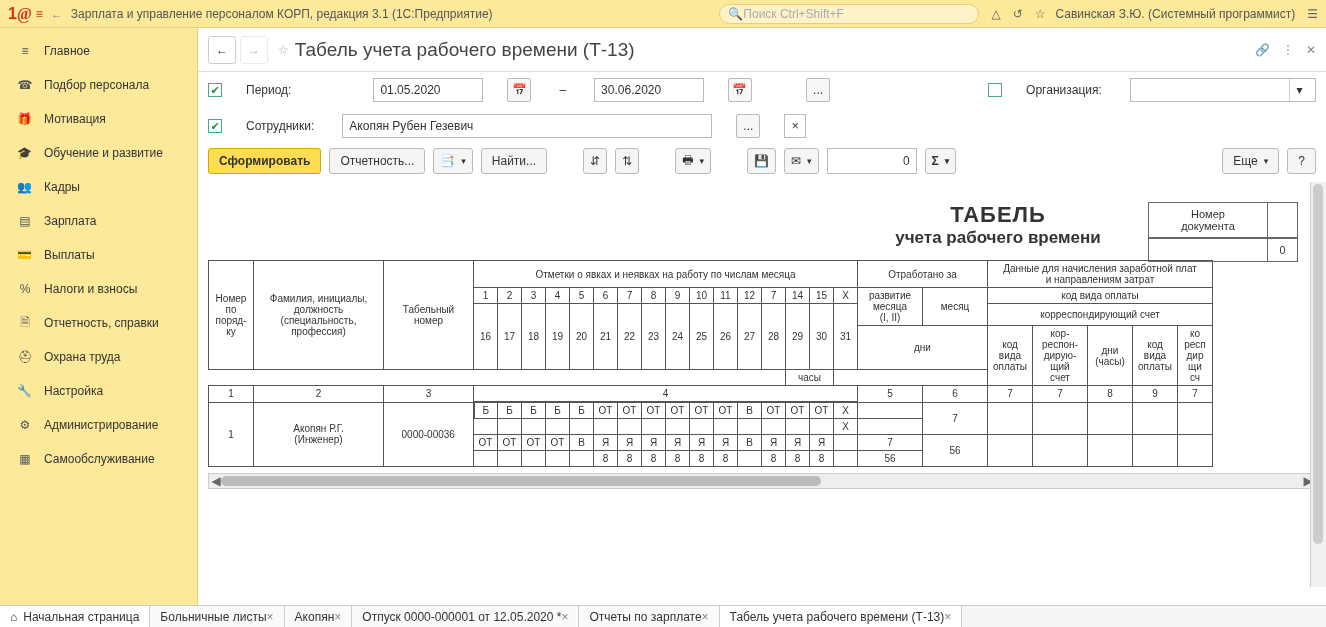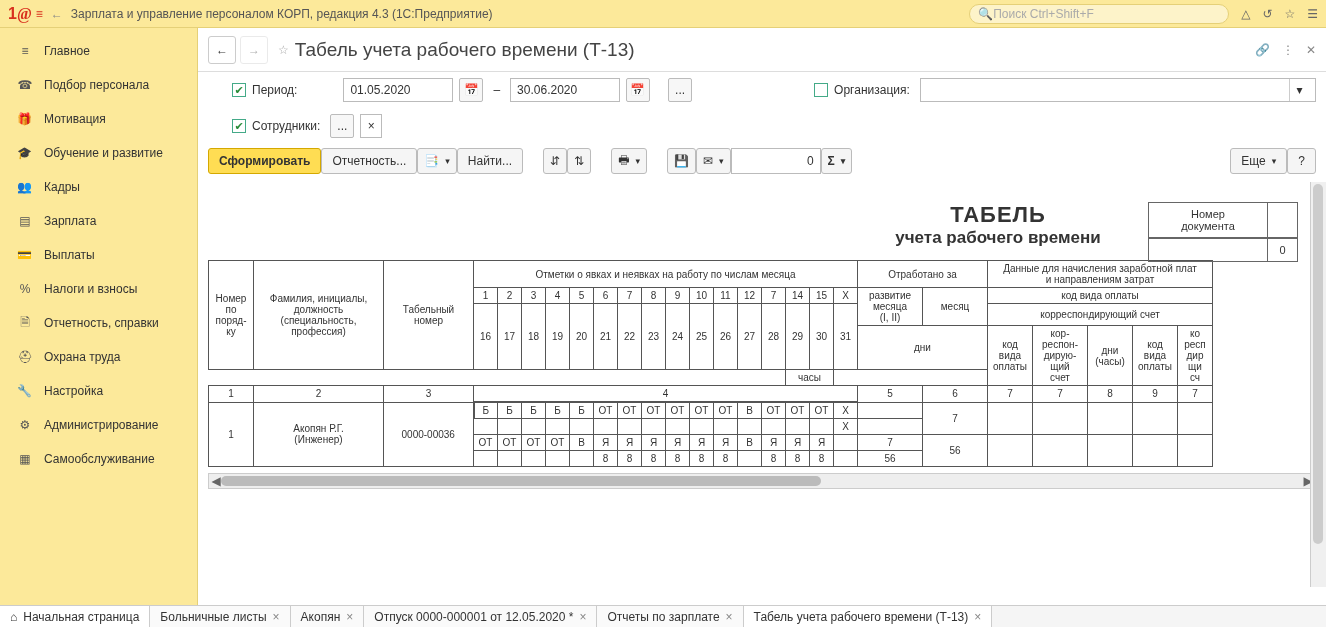"Зарплата и управление персоналом КОРП," span.title-text { text: 4.3 -> 3.1 }
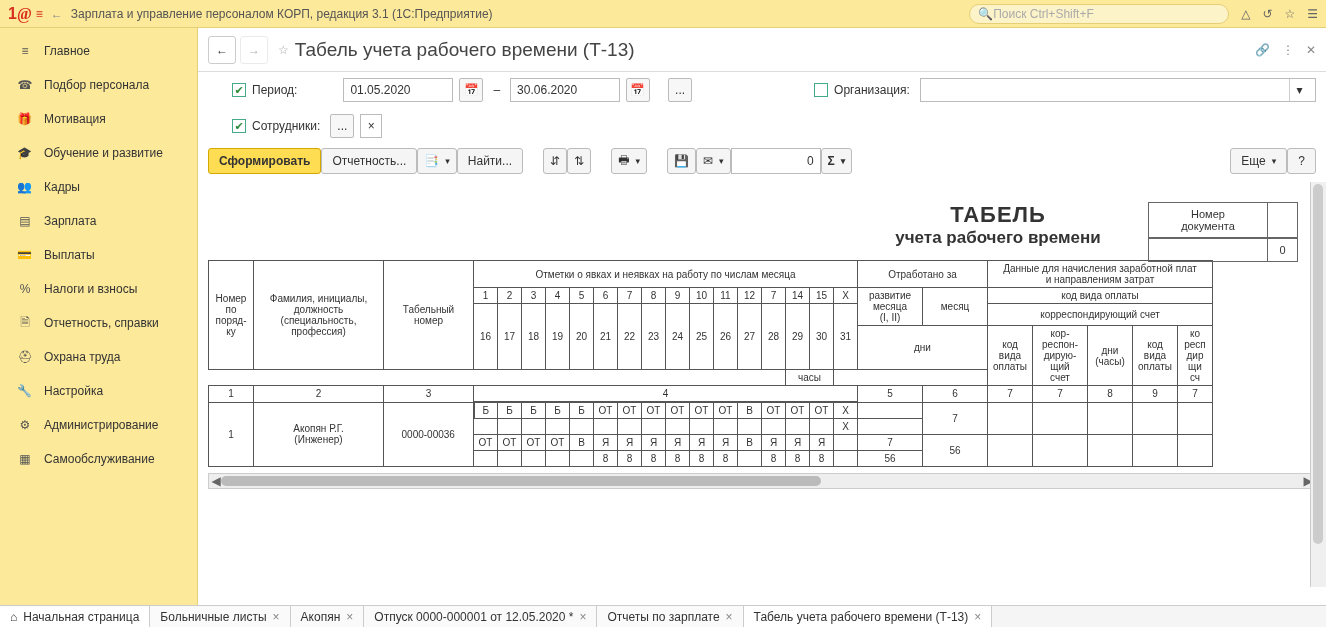"Савинская З.Ю. (Системный программист)" span.user { html: none -> <span>Савинская З.Ю. (Системный программист)</span> }
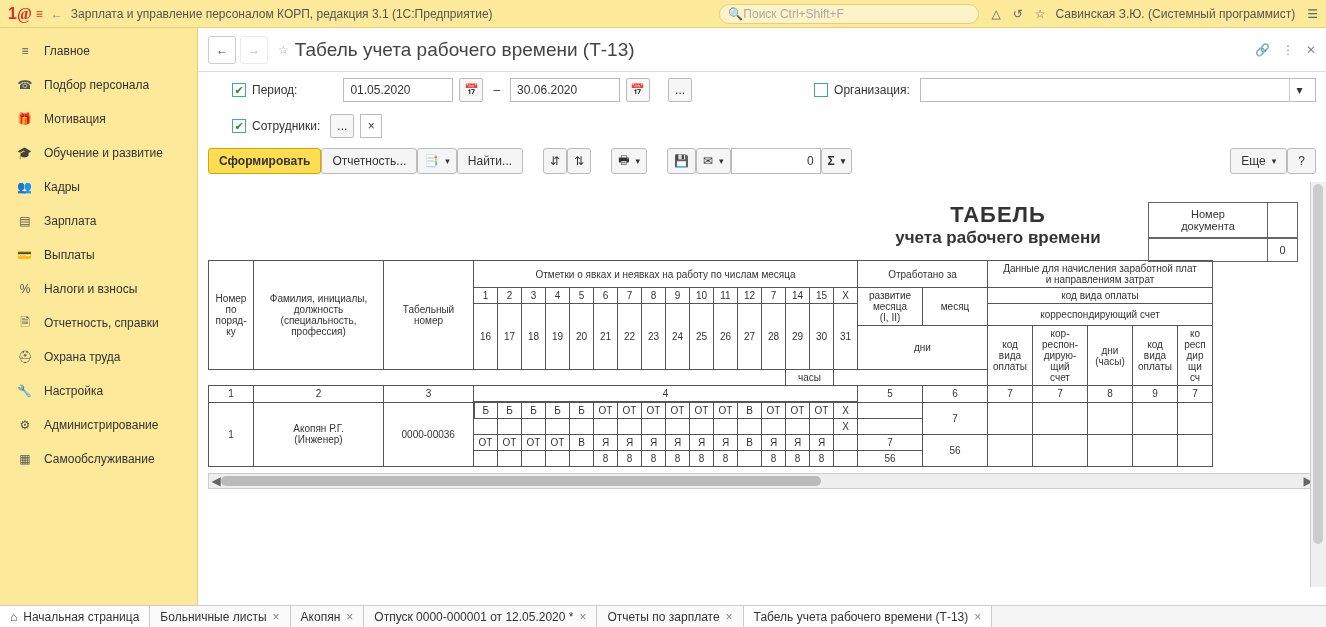"Период:" .filter-row { gap: 6px -> 24px; margin-left: 24px -> none }
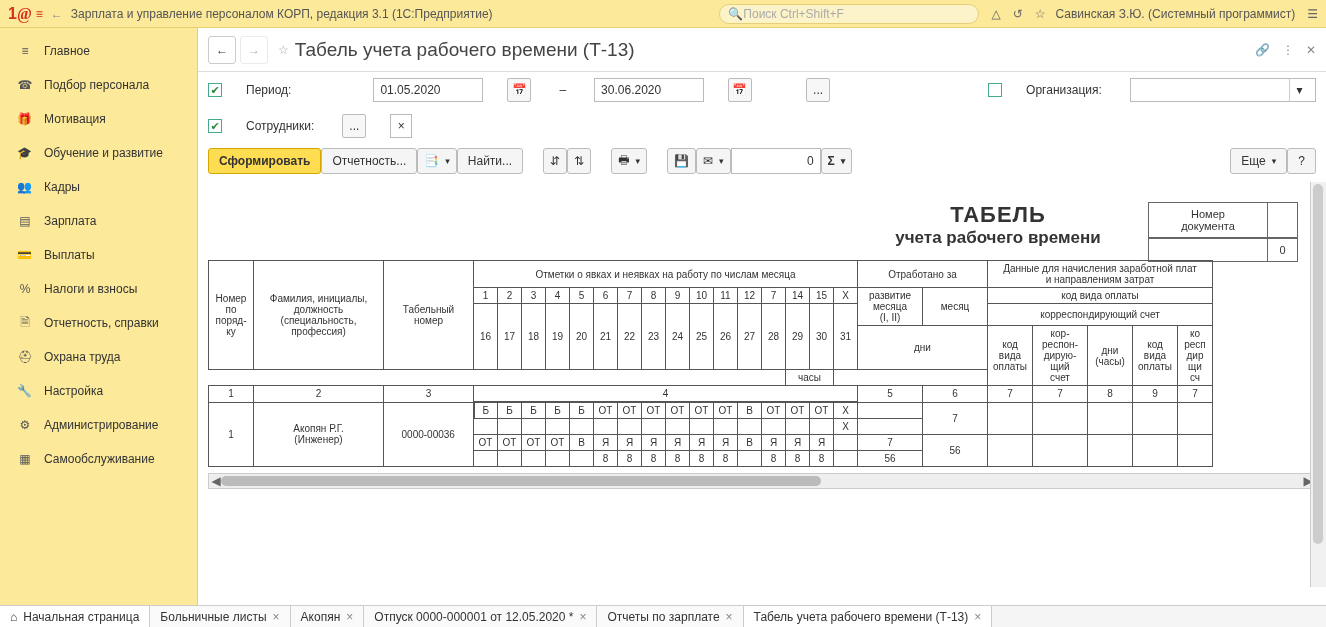"Акопян Рубен Гезевич" div.input { html: none -> <div> <span>Акопян Рубен Гезевич</span> </div> }
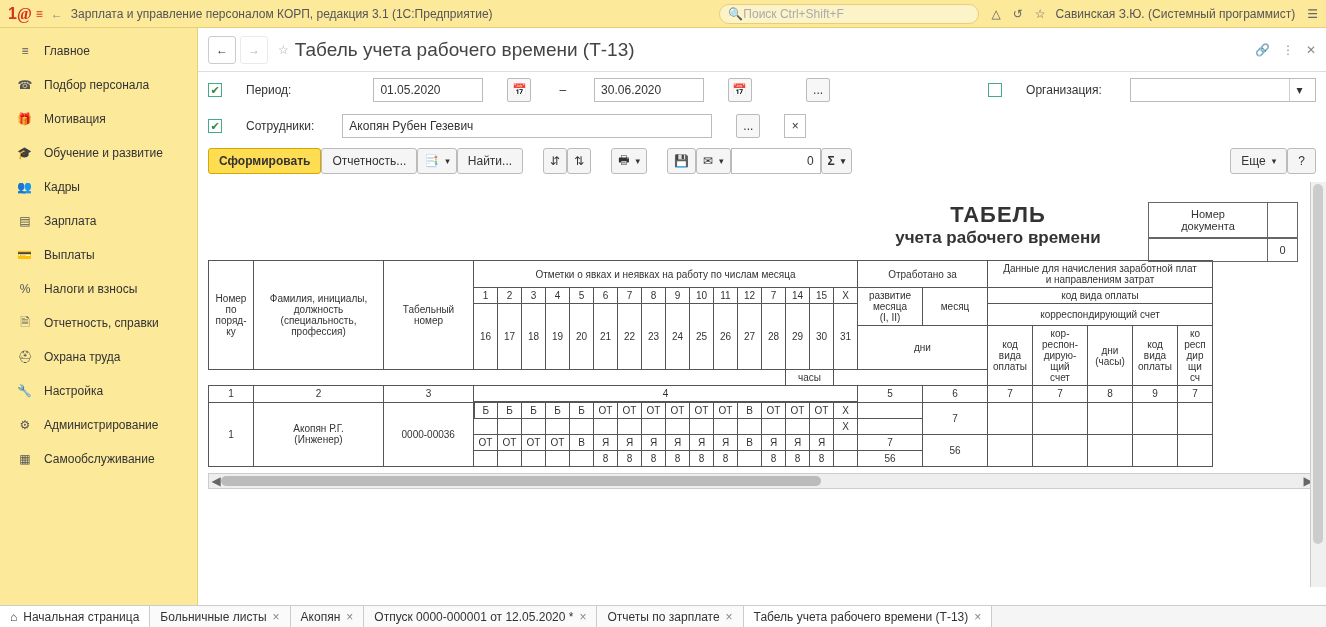"Сформировать" .toolbar { gap: none -> 8px }
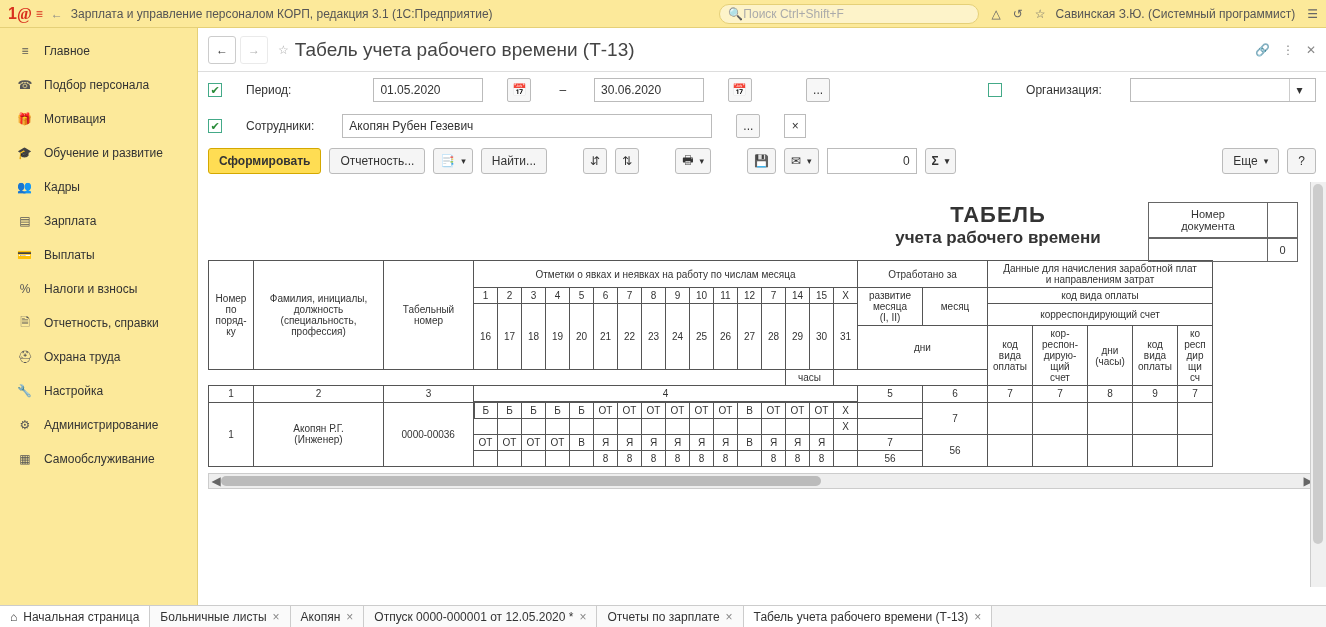"Больничные листы" .tab { gap: 6px -> 0 }
